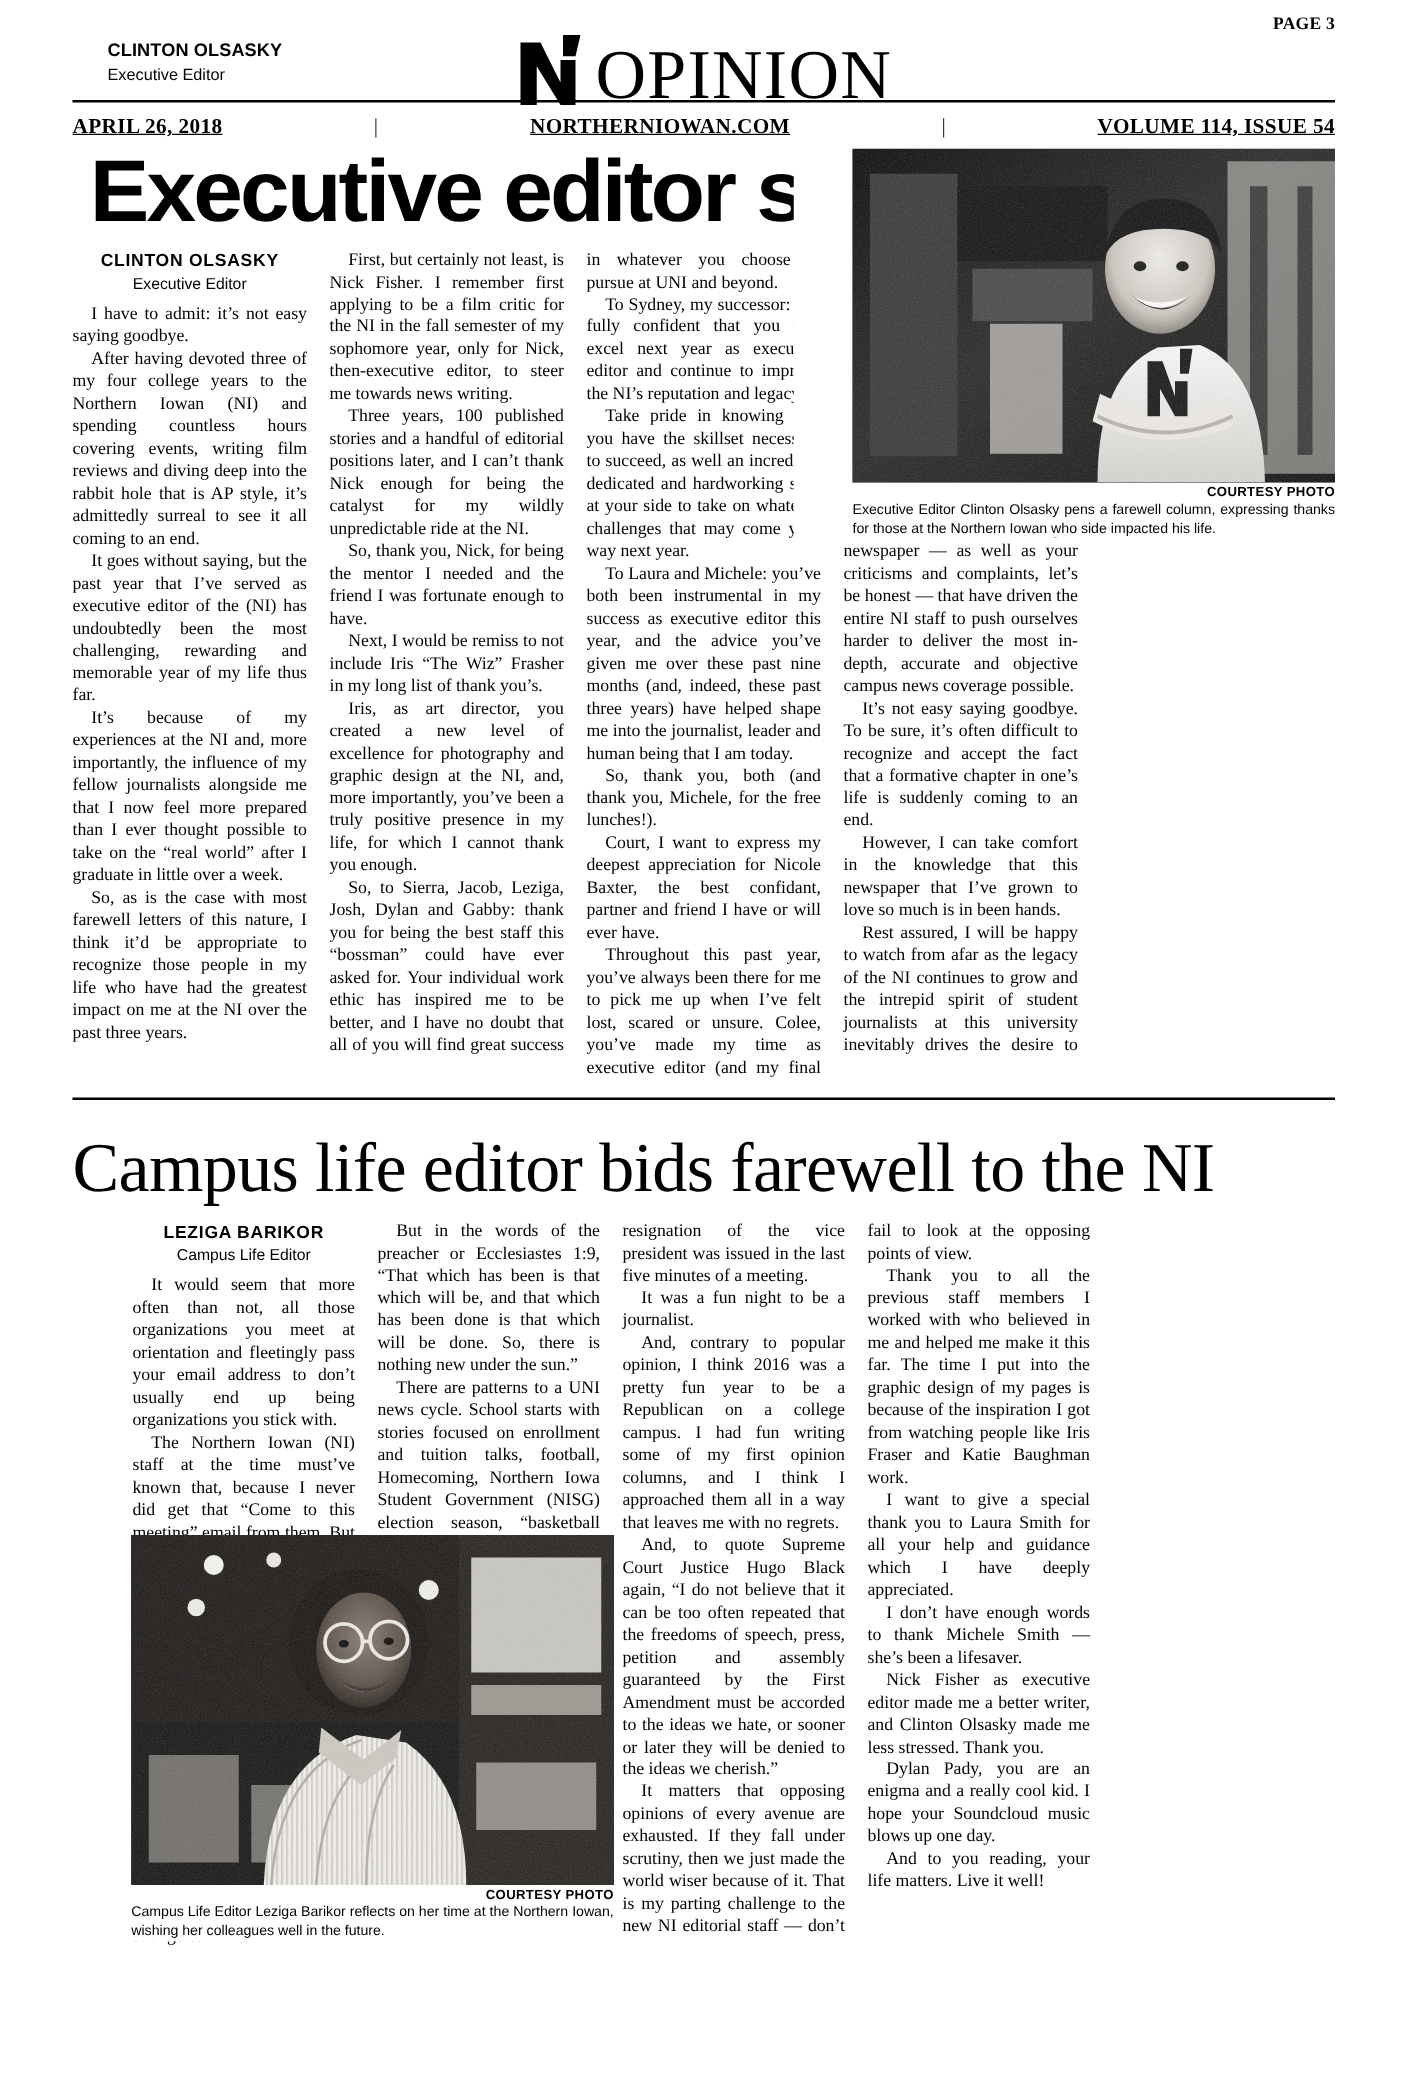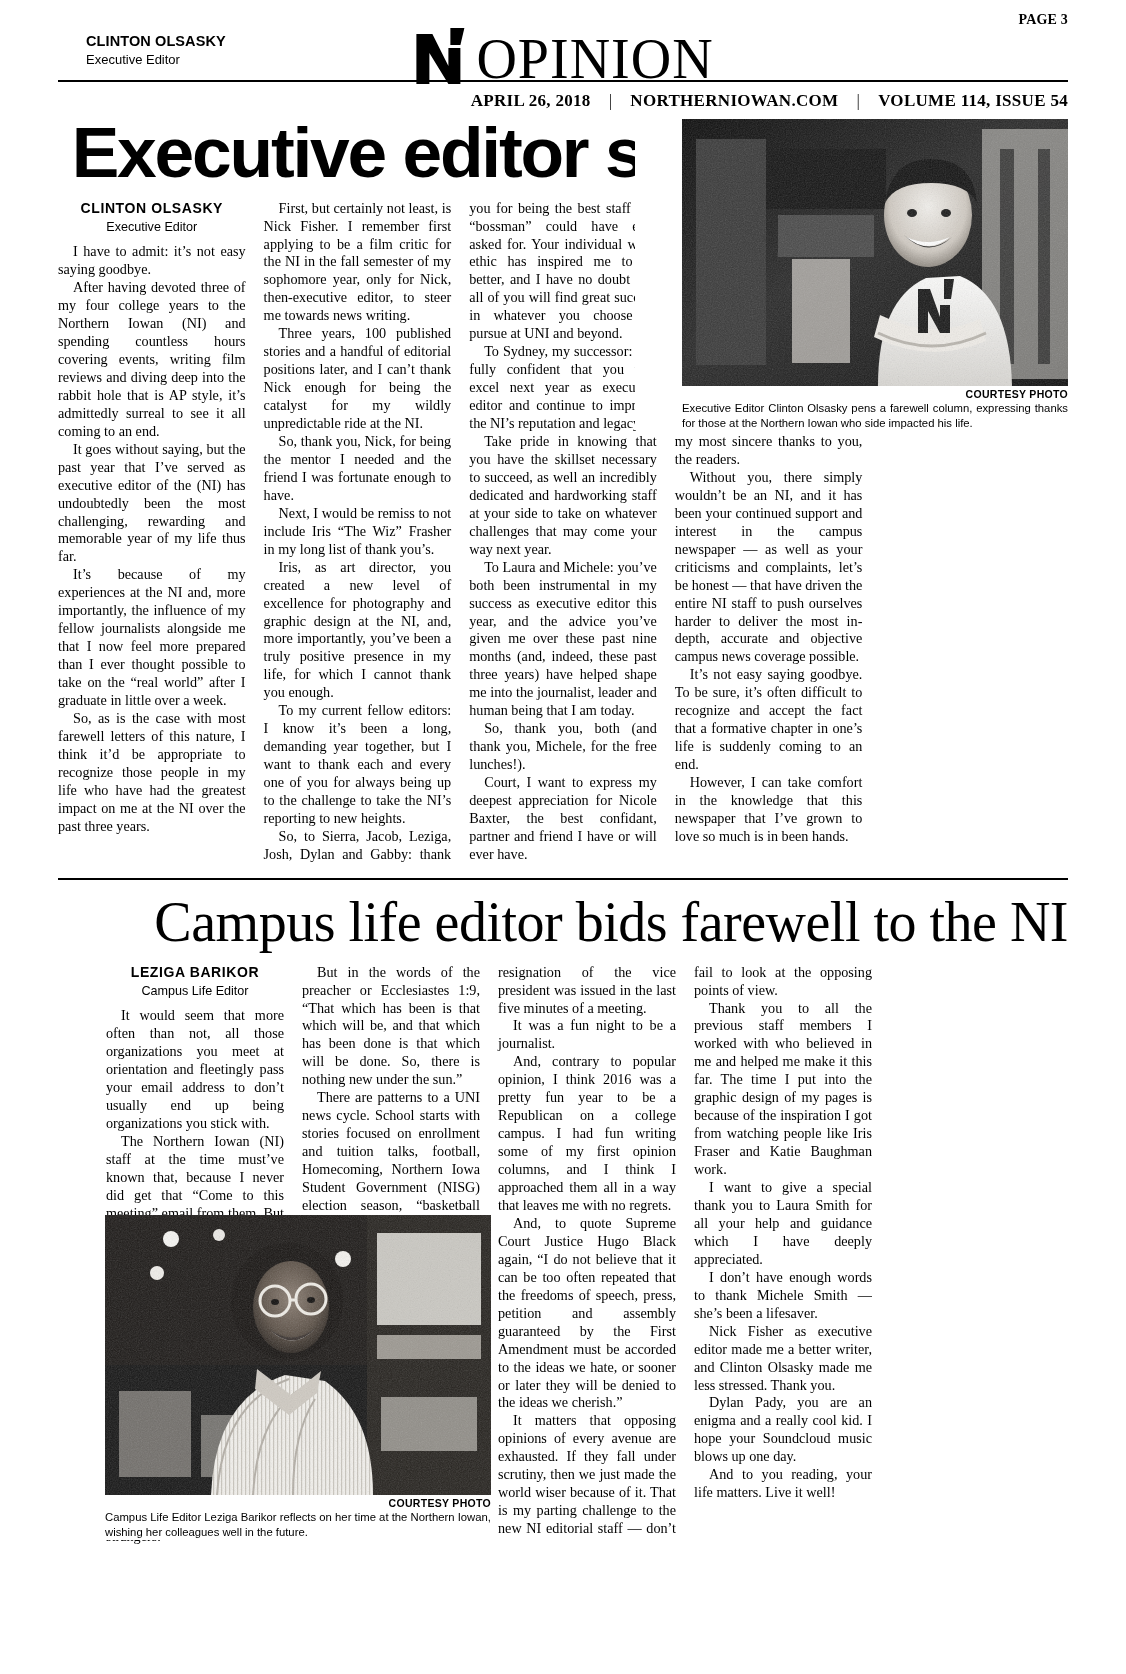"APRIL 26, 2018" .dateline { justify-content: flex-end -> space-between; text-decoration: none -> underline }
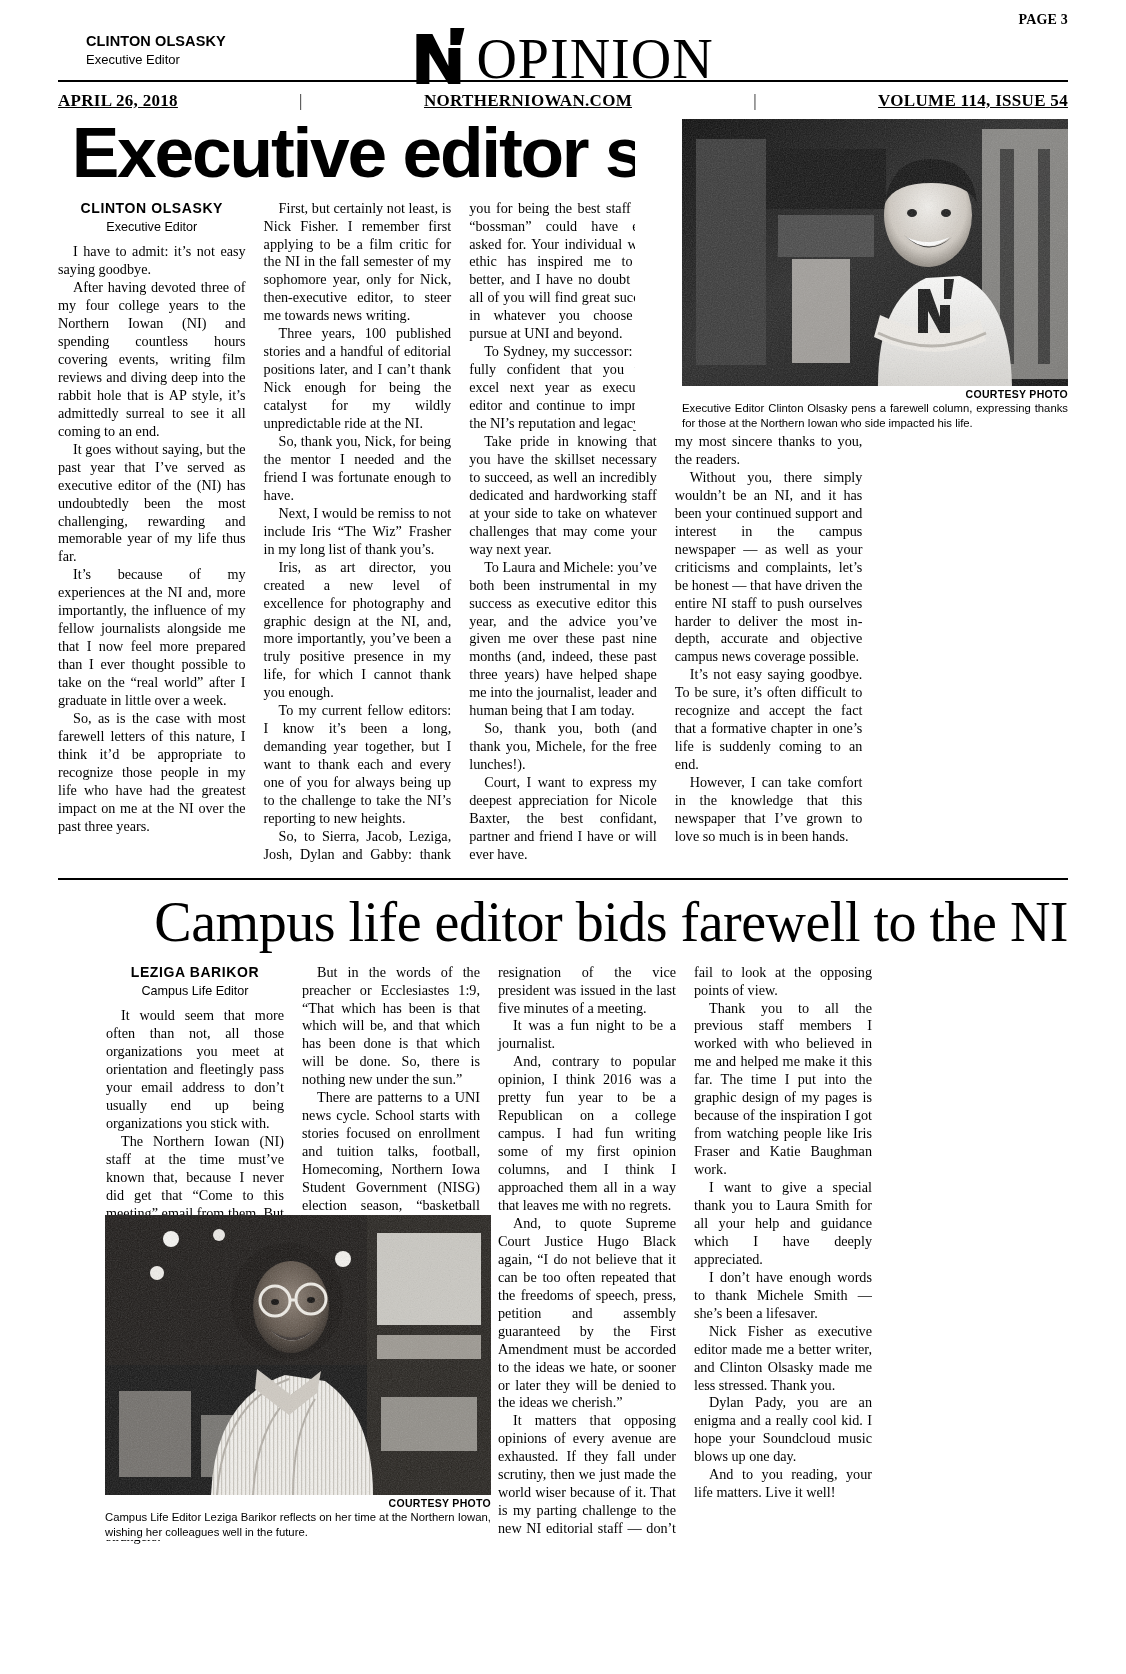"To my current fellow editors:" p { html: <p>To my current fellow editors: I know it’s been a long, demanding year together, but I want to thank each and every one of you for always being up to the challenge to take the NI’s reporting to new heights.</p> -> none }
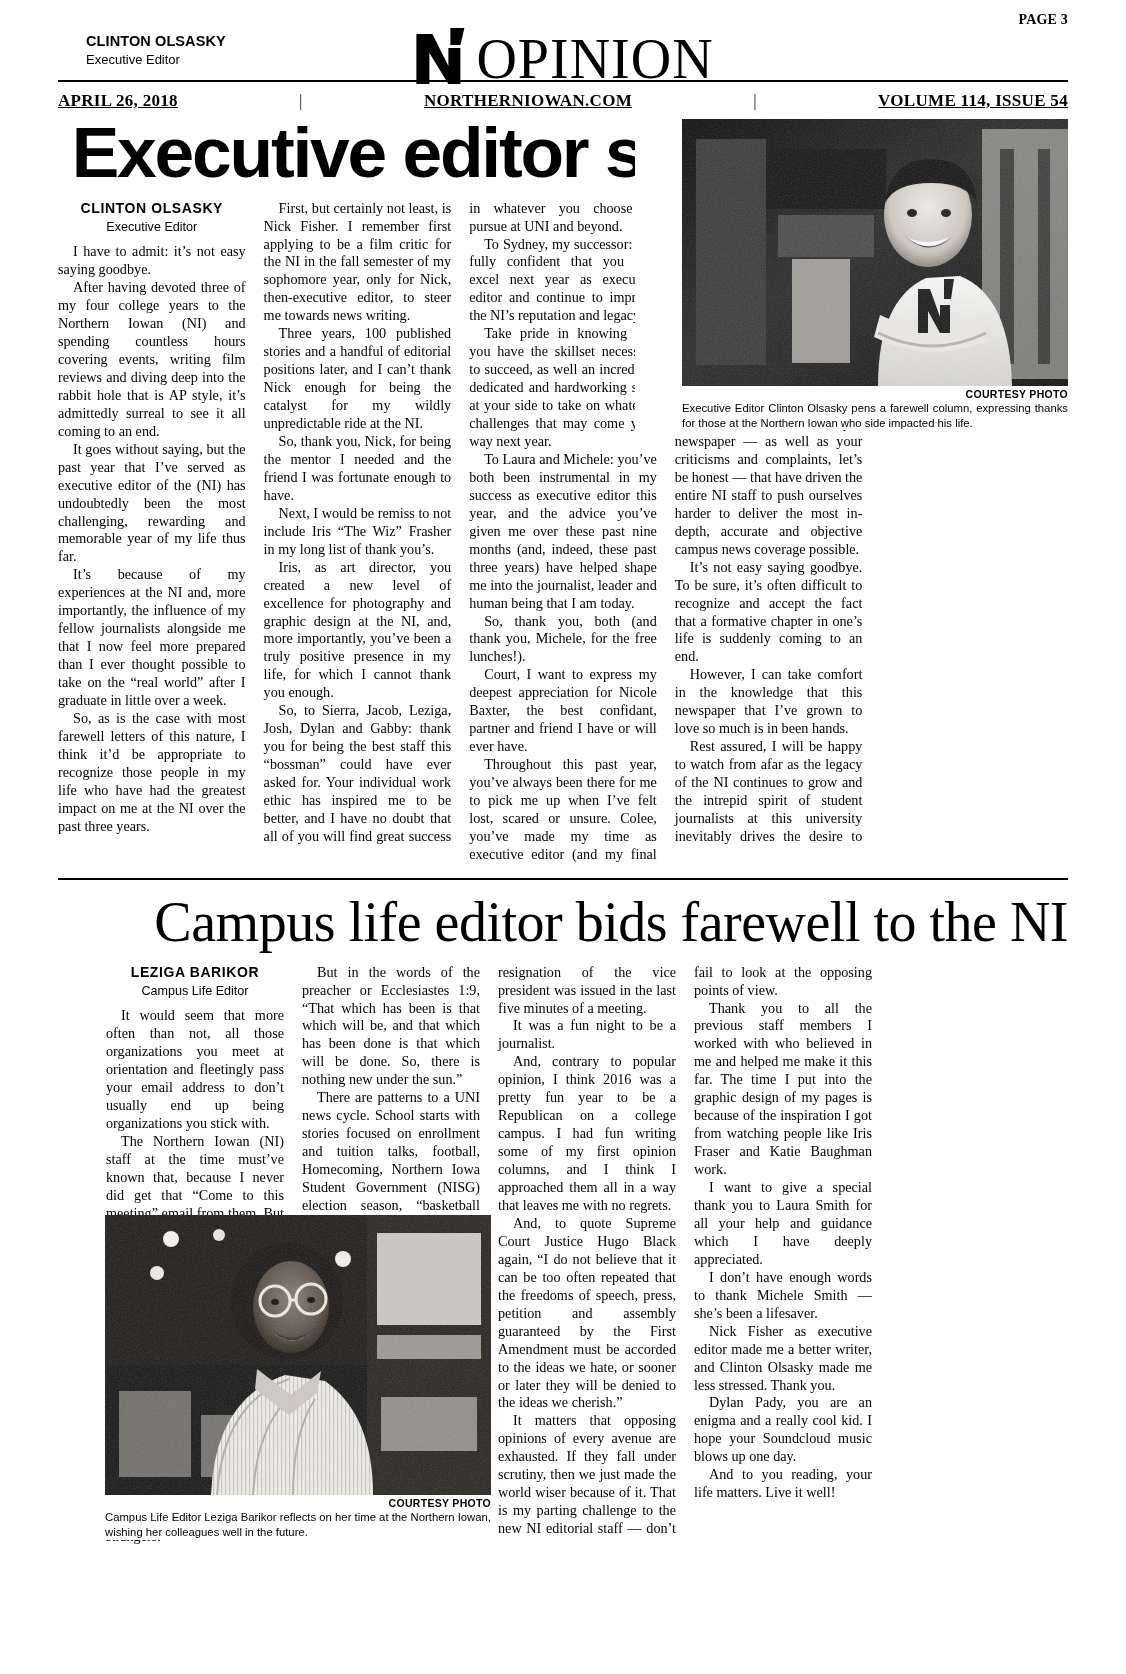"Campus life editor bids farewell" h1.hl-2 { margin: 14px 0 14px -> 27px 0 14px; text-align: right -> left }
